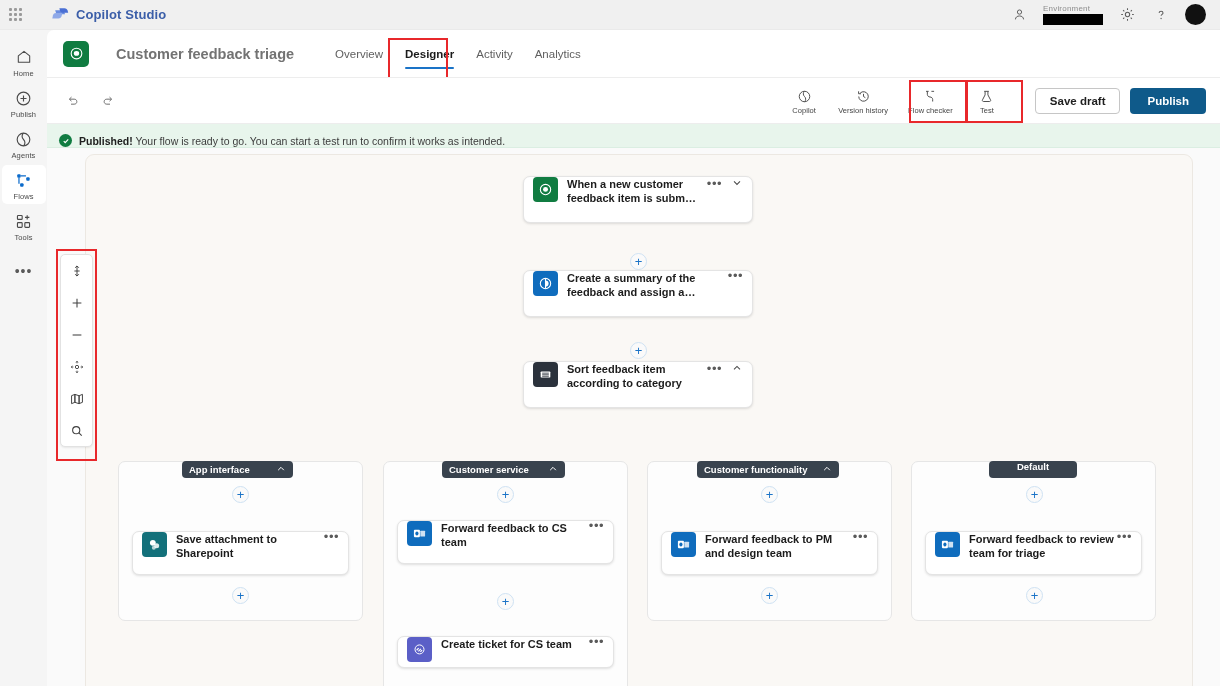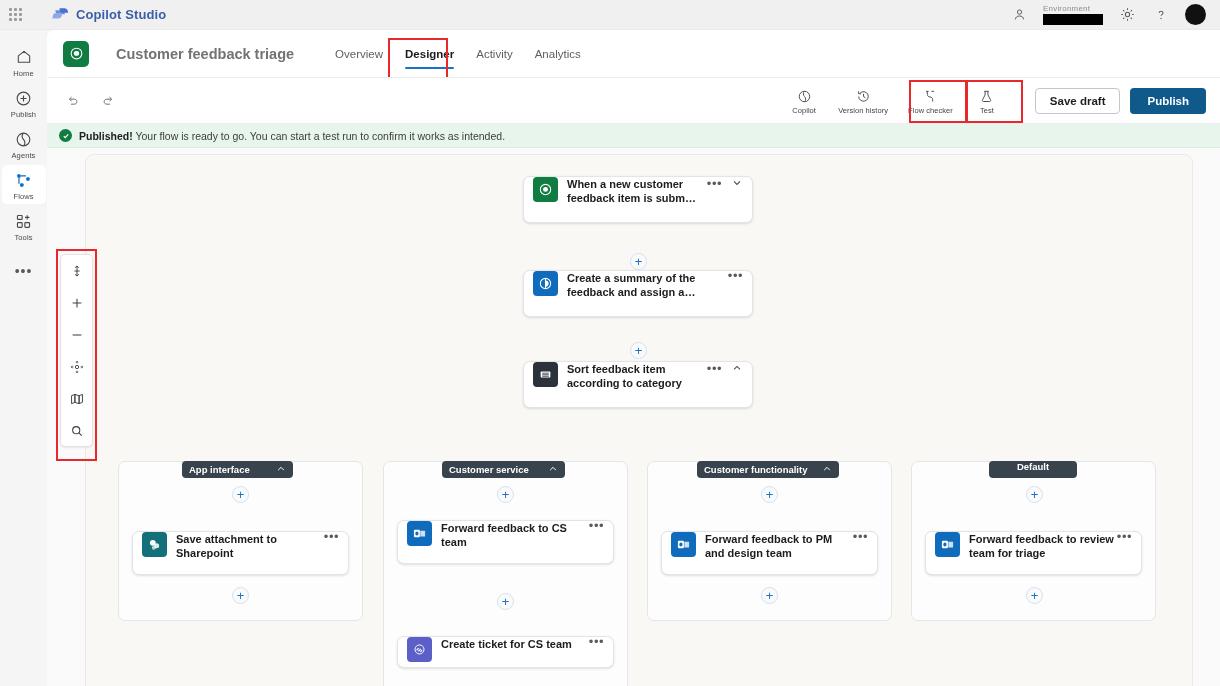"Published! Your flow is ready" .banner { align-items: center -> flex-end }
